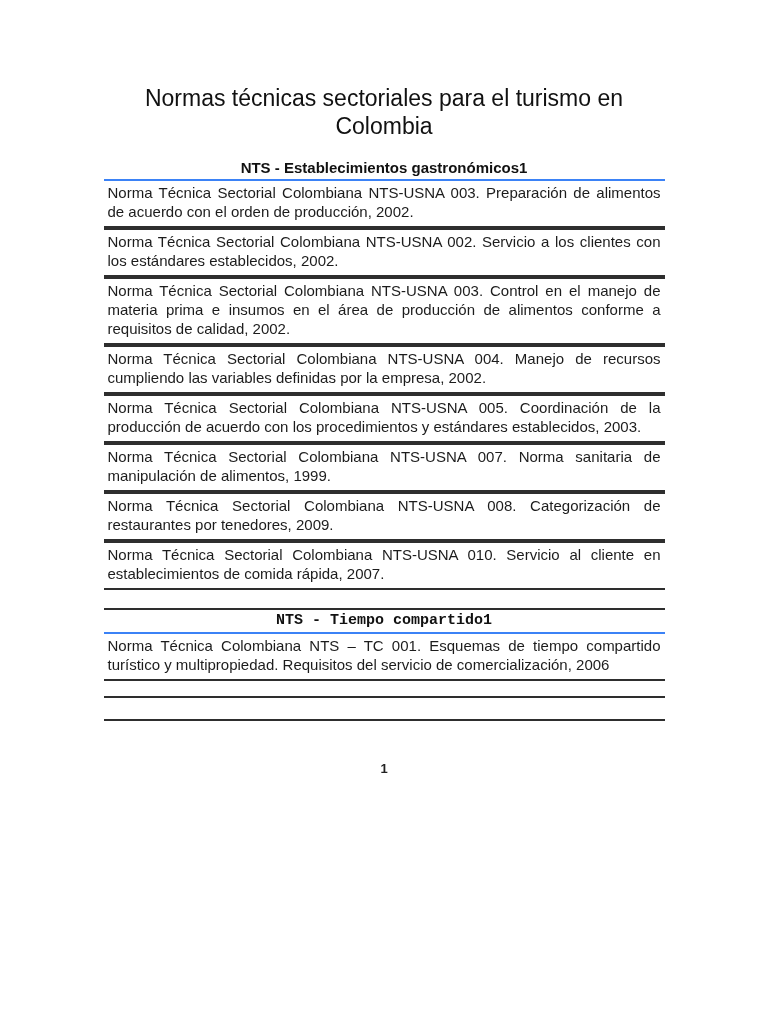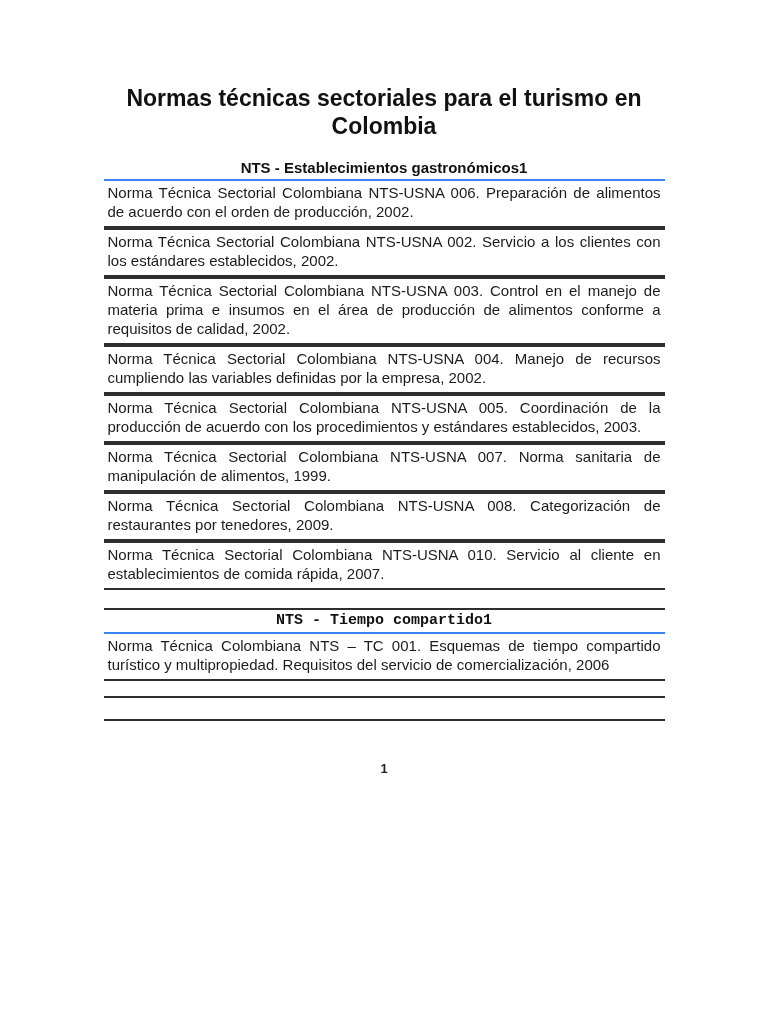"Normas técnicas sectoriales para el" .doc-title { font-weight: bold -> normal }
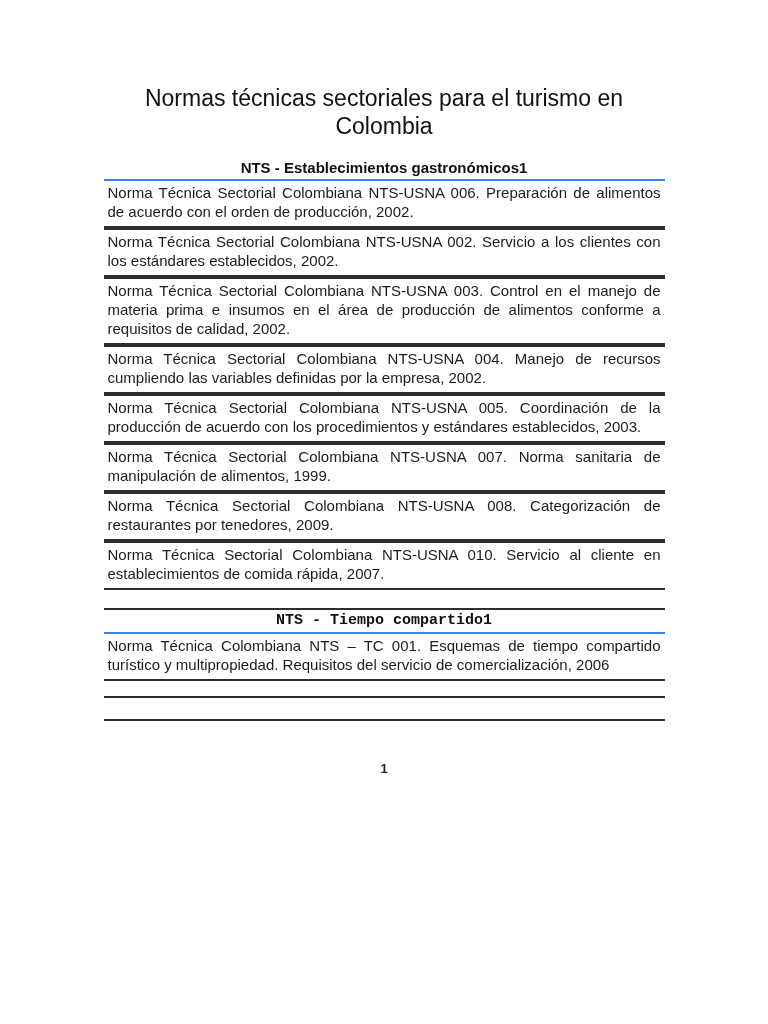"Norma Técnica Sectorial Colombiana NTS-USNA 006." div.entry { text: 006 -> 003 }
